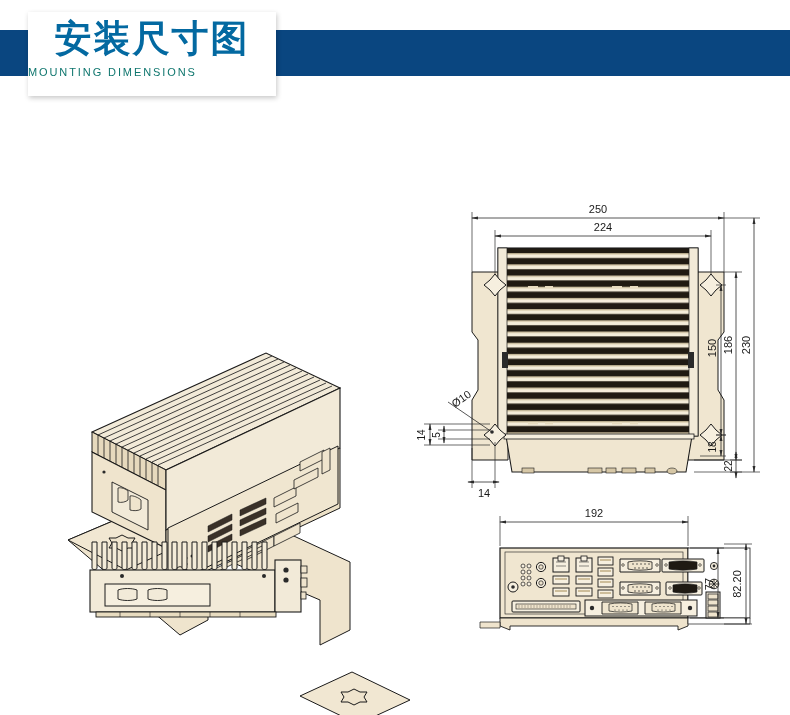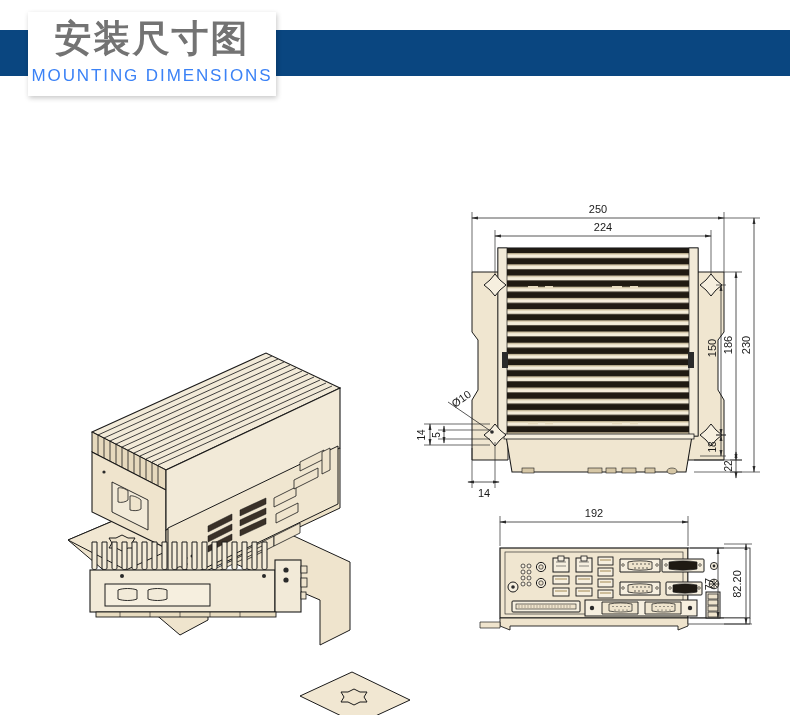"安装尺寸图" #title-cn { color: #737373 -> #0369a1 }
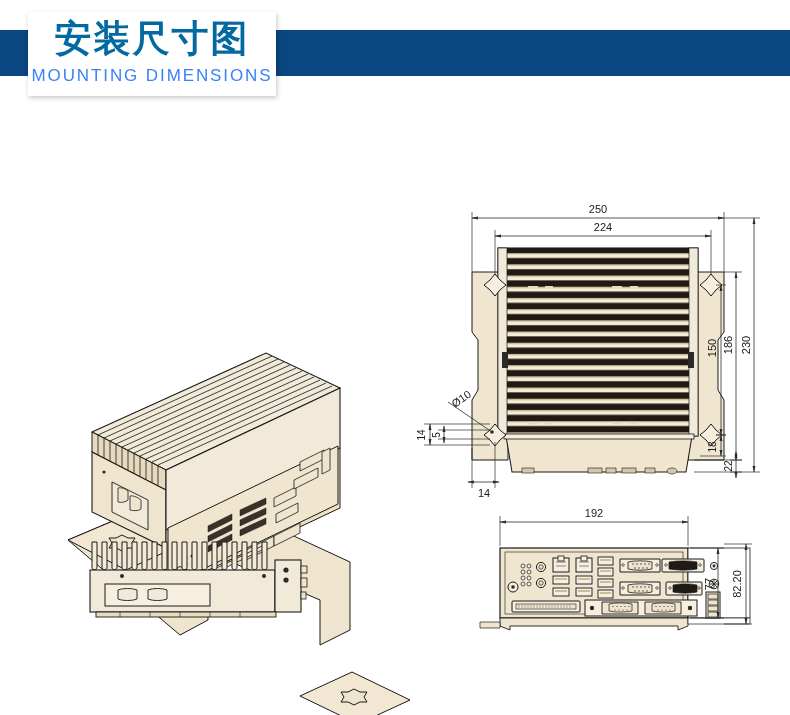"MOUNTING DIMENSIONS" #title-en { color: #3b82f6 -> #0f766e; font-size: 17px -> 11px; text-align: center -> none }
